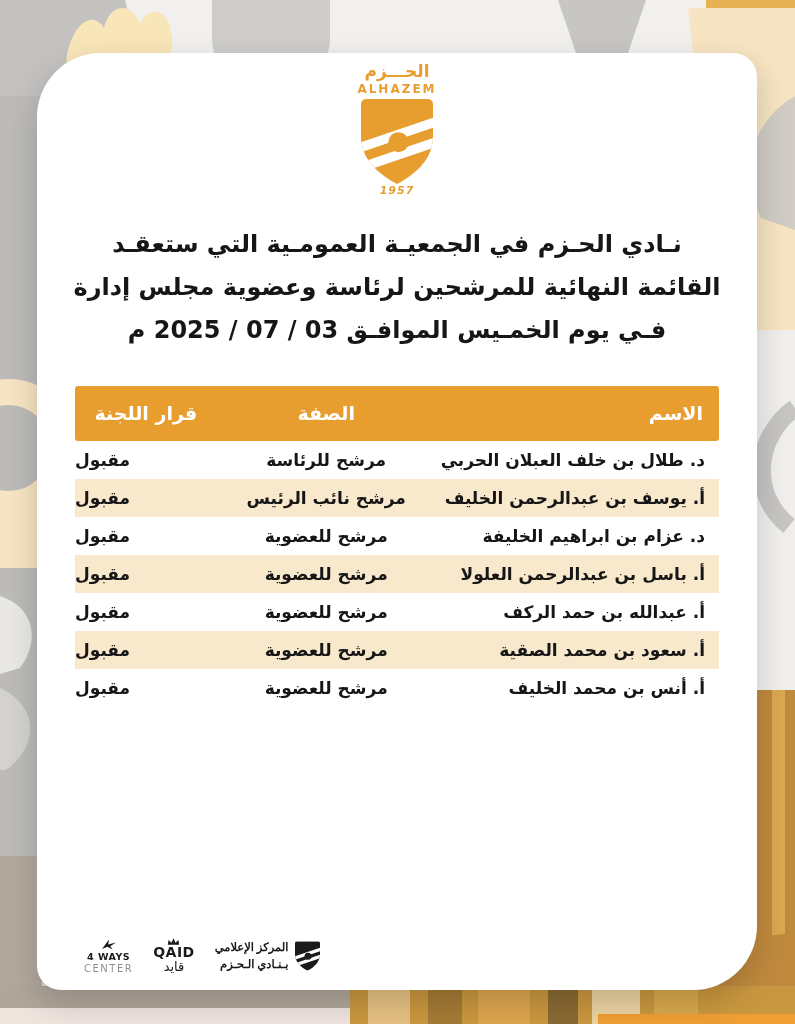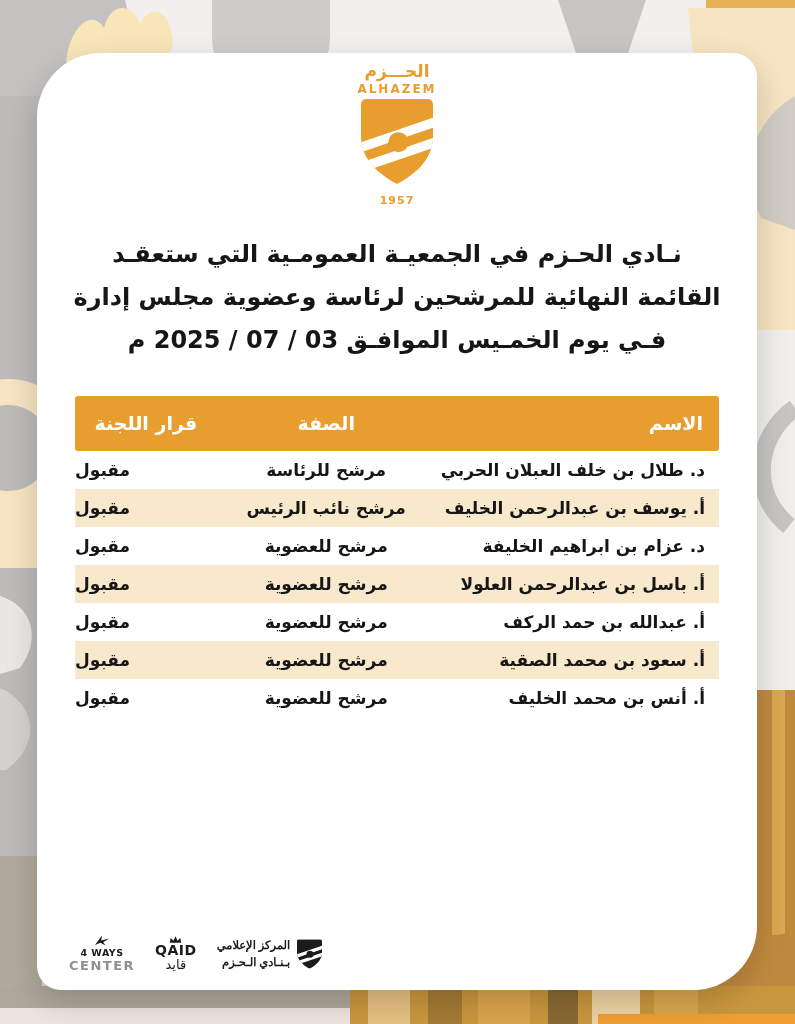"1957" .logo-year { font-style: none -> italic; margin-top: 10px -> 0 }
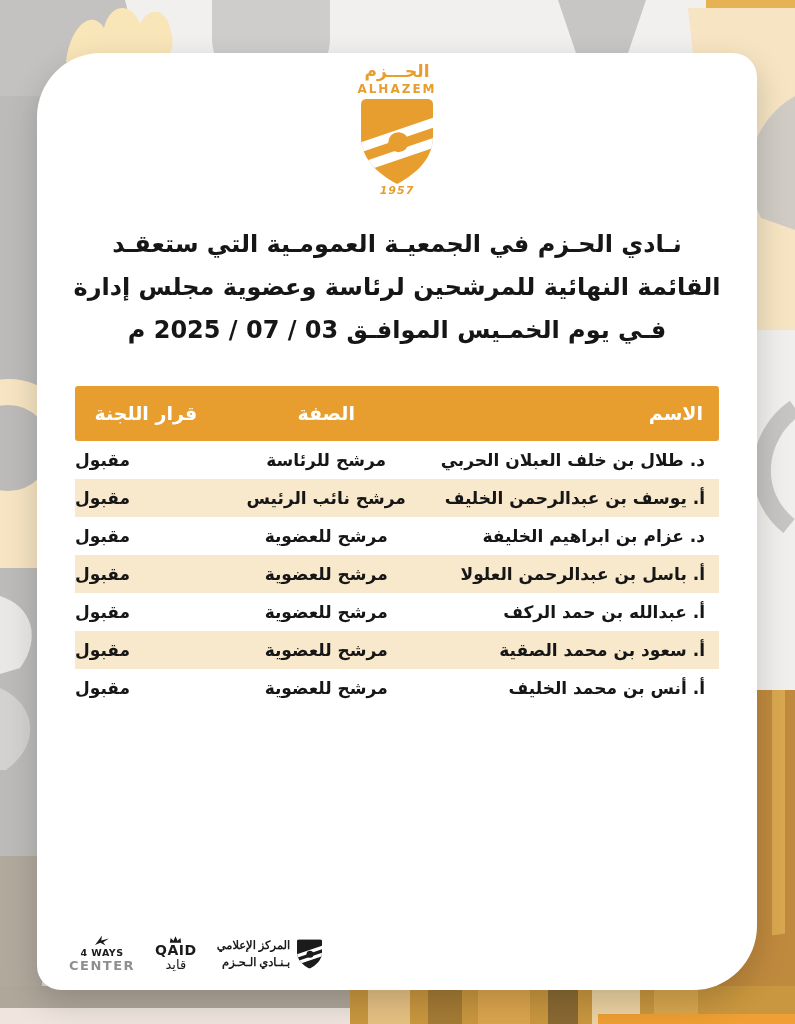"4 WAYS" .footer { left: 32px -> 47px }
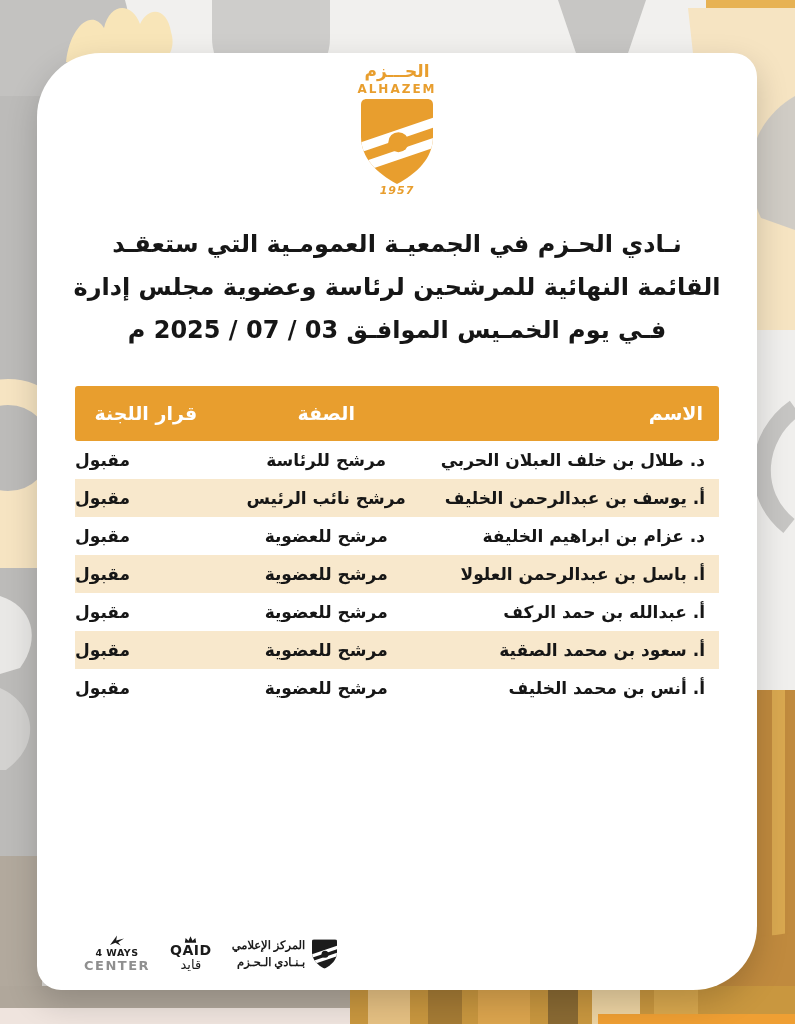"CENTER" .fourways .fw-bottom { font-size: 13px -> 10px; font-weight: bold -> none }
